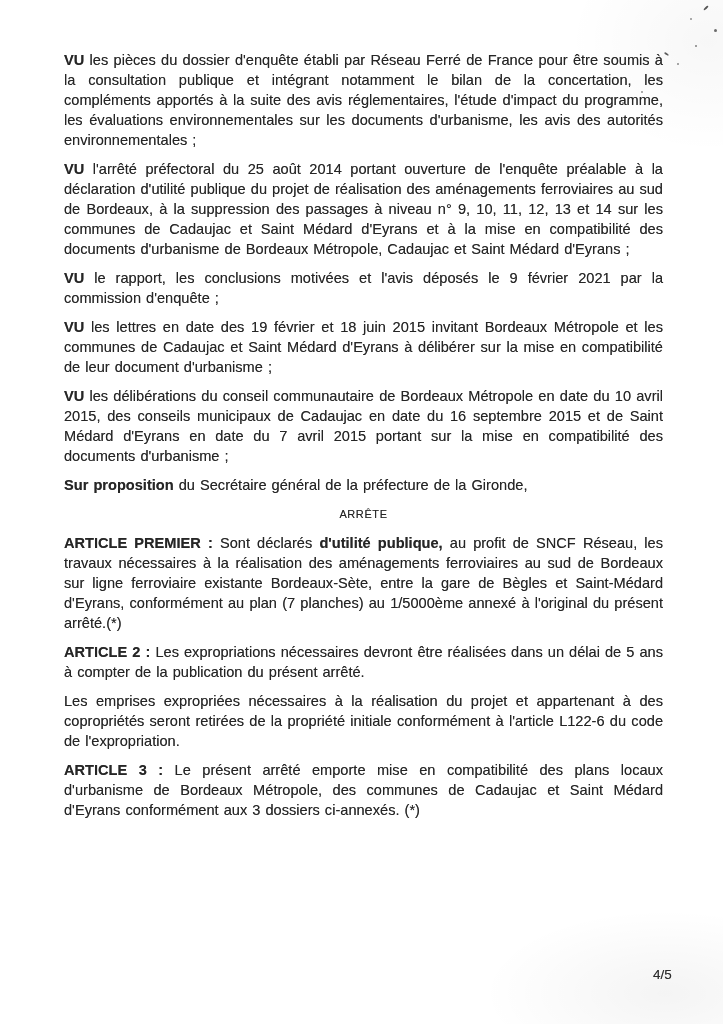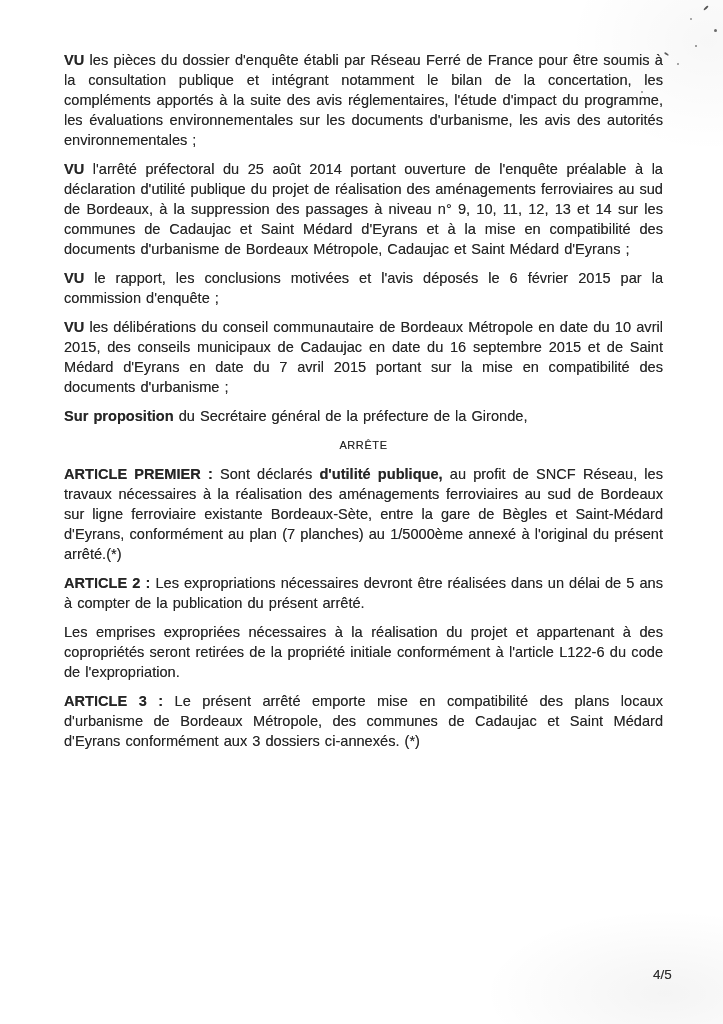"le rapport, les conclusions motivées" span { text: 6 février 2015 -> 9 février 2021 }
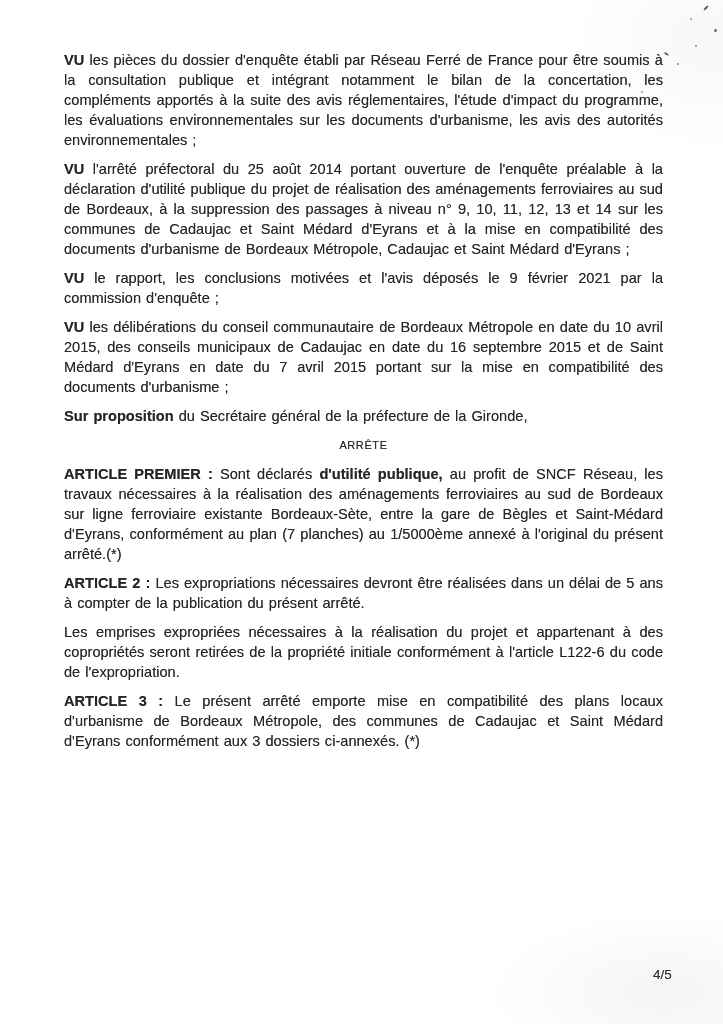"VU les lettres en date" p { html: none -> <p> <span>VU</span> <span>les lettres en date des 19 février et 18 juin 2015 invitant Bordeaux Métropole et les communes de Cadaujac et Saint Médard d'Eyrans à délibérer sur la mise en compatibilité de leur document d'urbanisme ;</span> </p> }
